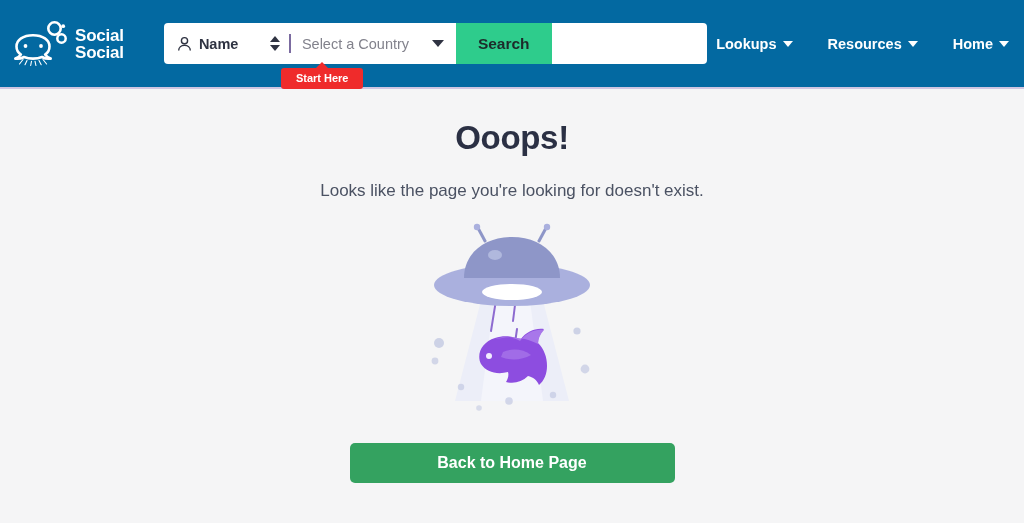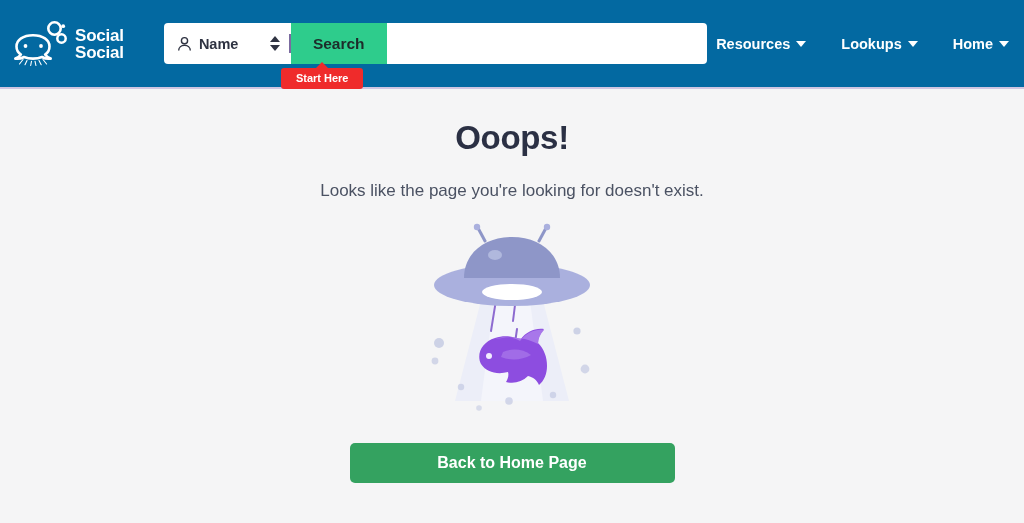"Select a Country" div.country-select { html: none -> <div> <span>Select a Country</span> <span></span> </div> }
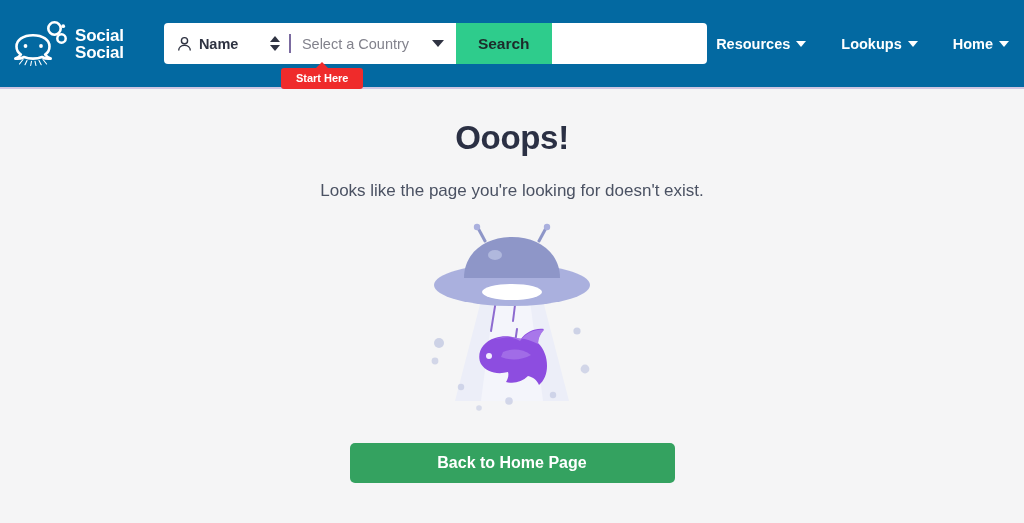"Resources" div.nav-item { order: before "Lookups" -> after "Lookups" }
